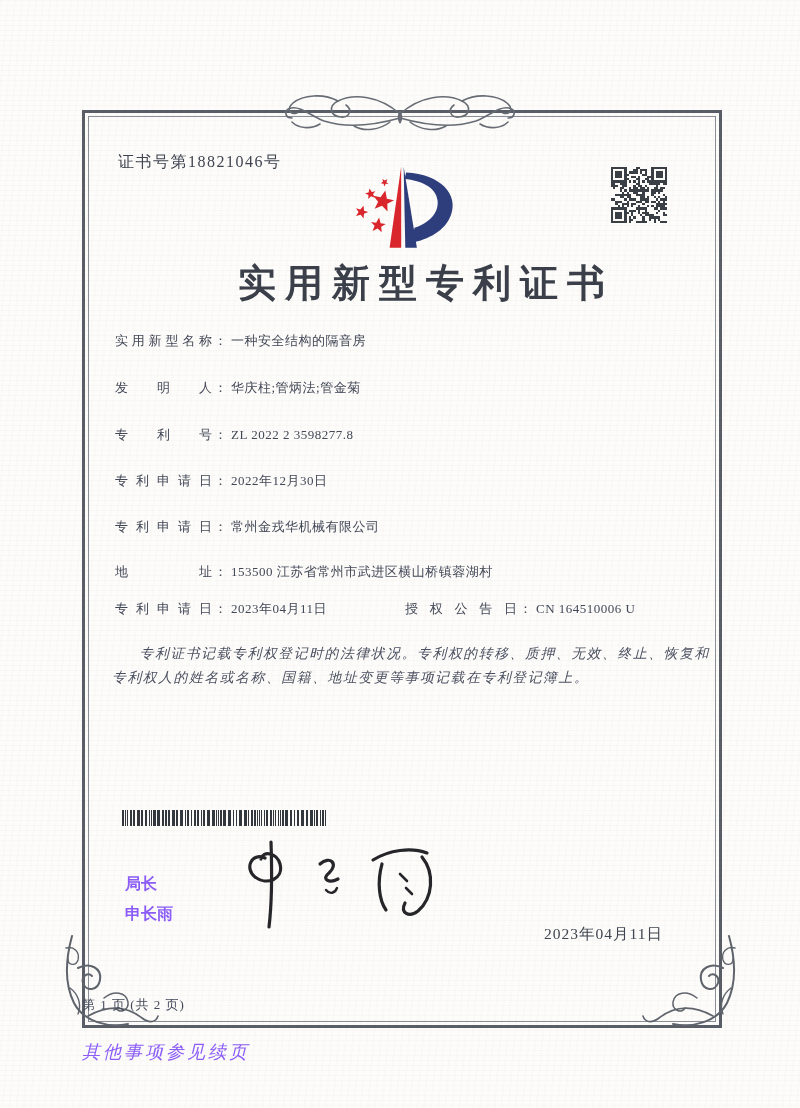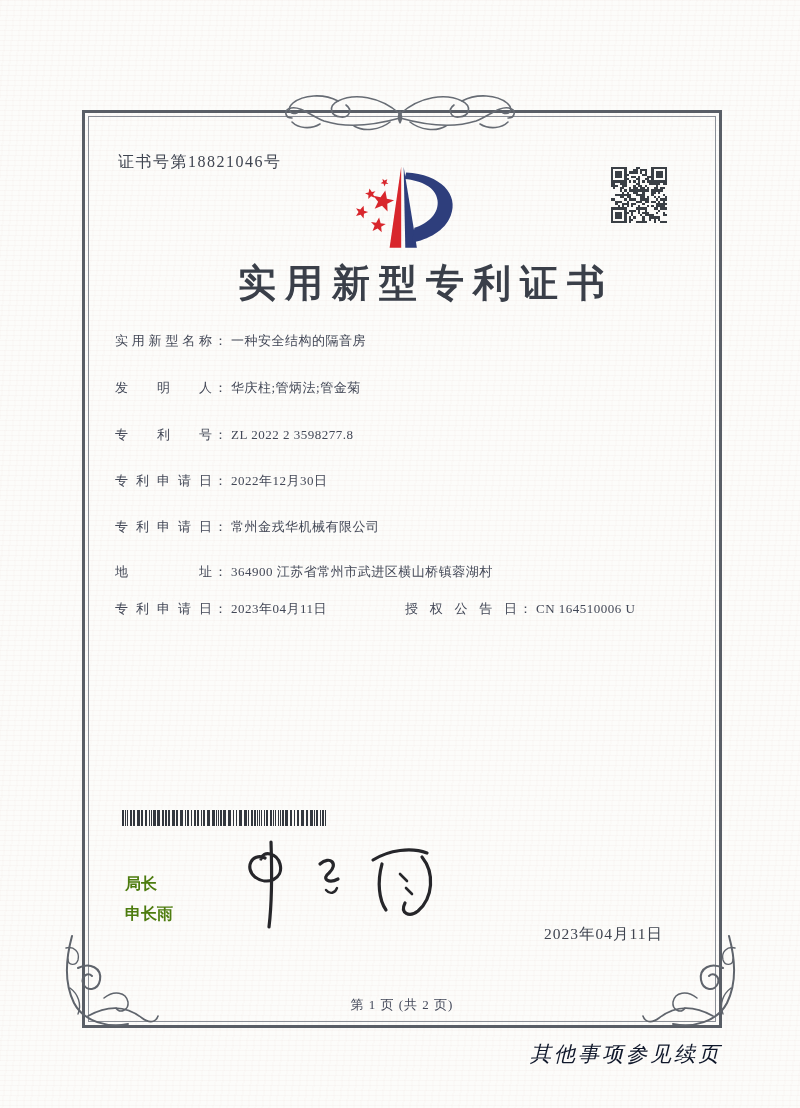"364900 江苏省常州市武进区横山桥镇蓉湖村" span.val { text: 364900 -> 153500 }
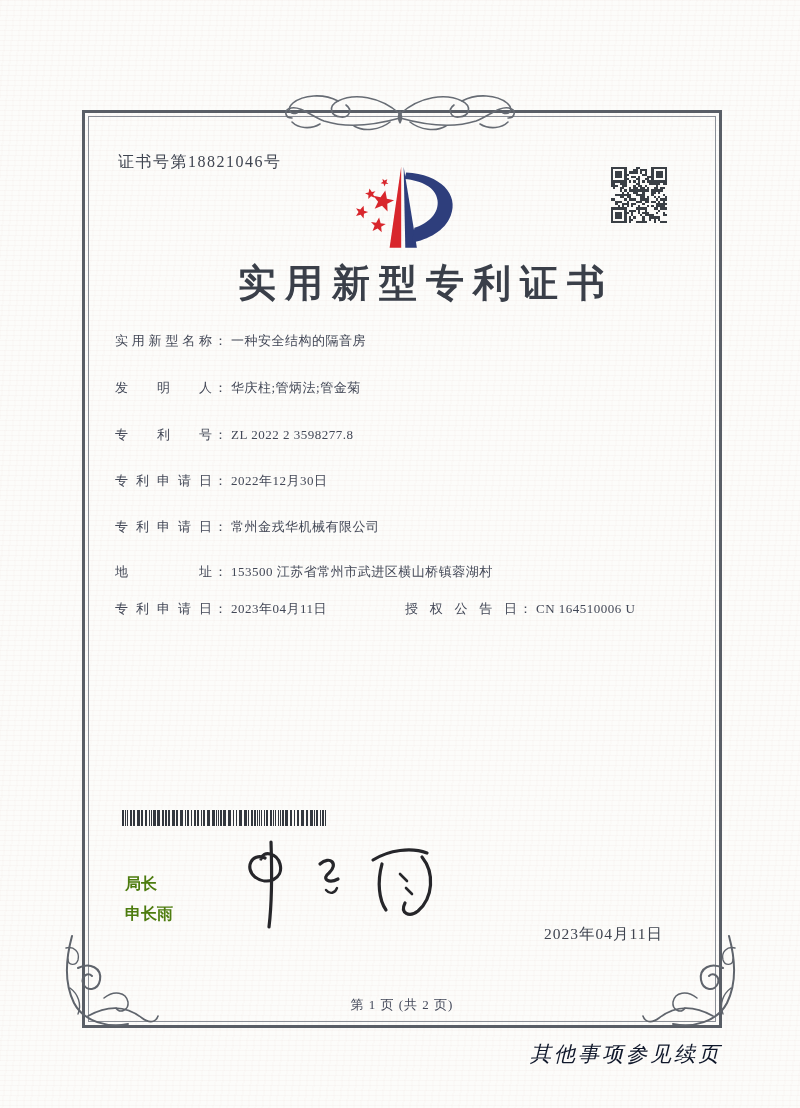"专利证书记载专利权登记时的法律状况。专利权的转移、质押、无效、终止、恢复和专利权" p { html: none -> <p>专利证书记载专利权登记时的法律状况。专利权的转移、质押、无效、终止、恢复和专利权人的姓名或名称、国籍、地址变更等事项记载在专利登记簿上。</p> }
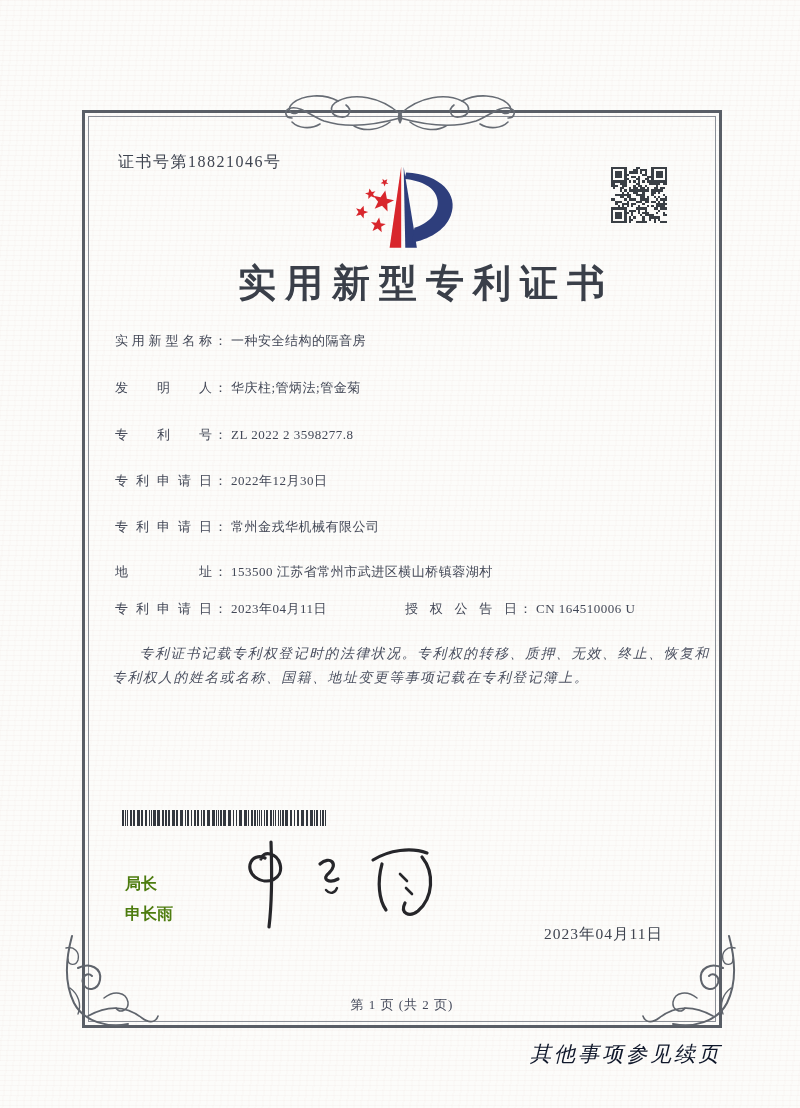"局长" .director { color: #4d7c0f -> #8b5cf6 }
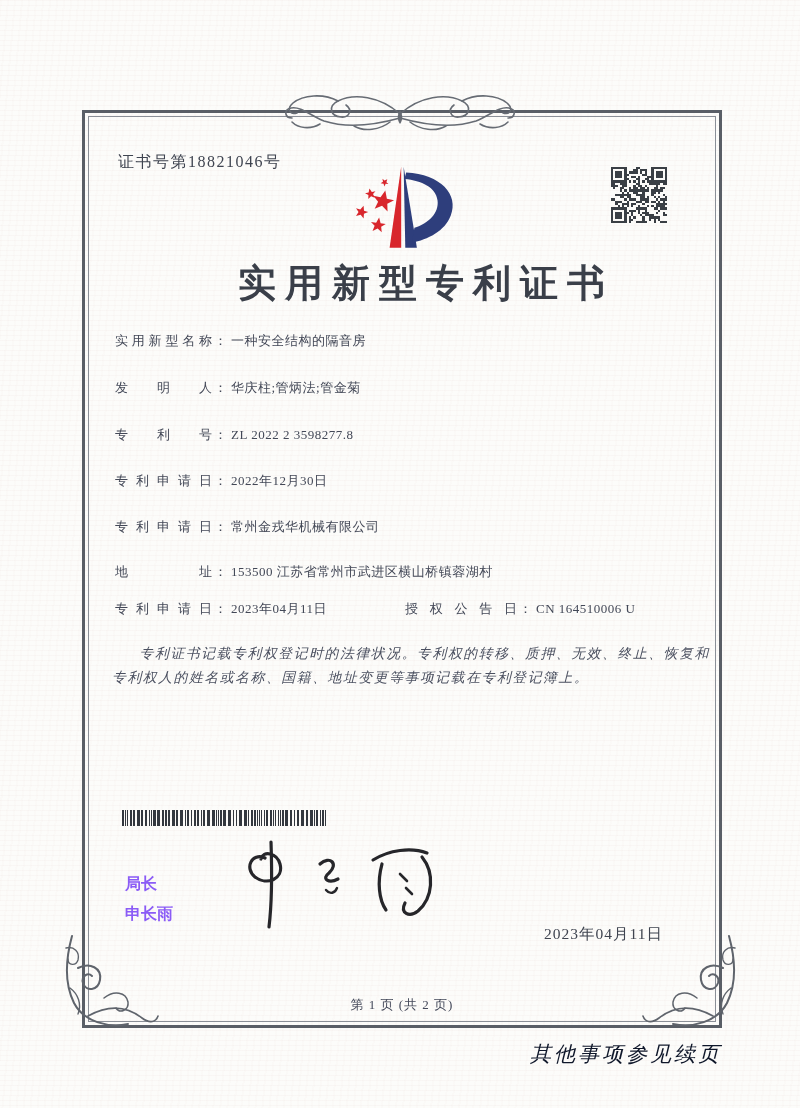"第 1 页 (共 2" .page-indicator { text-align: center -> none }
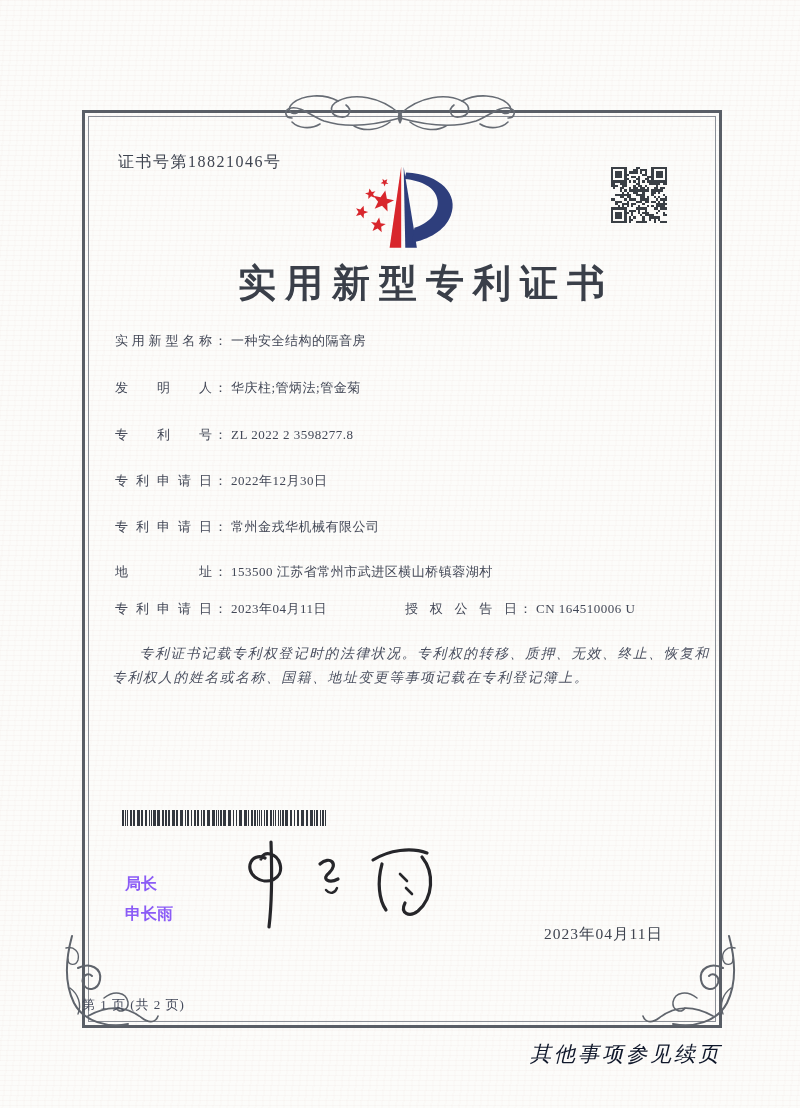"其他事项参见续页" .continuation { color: #0f172a -> #8b5cf6; font-size: 21px -> 18px; text-align: right -> left }
